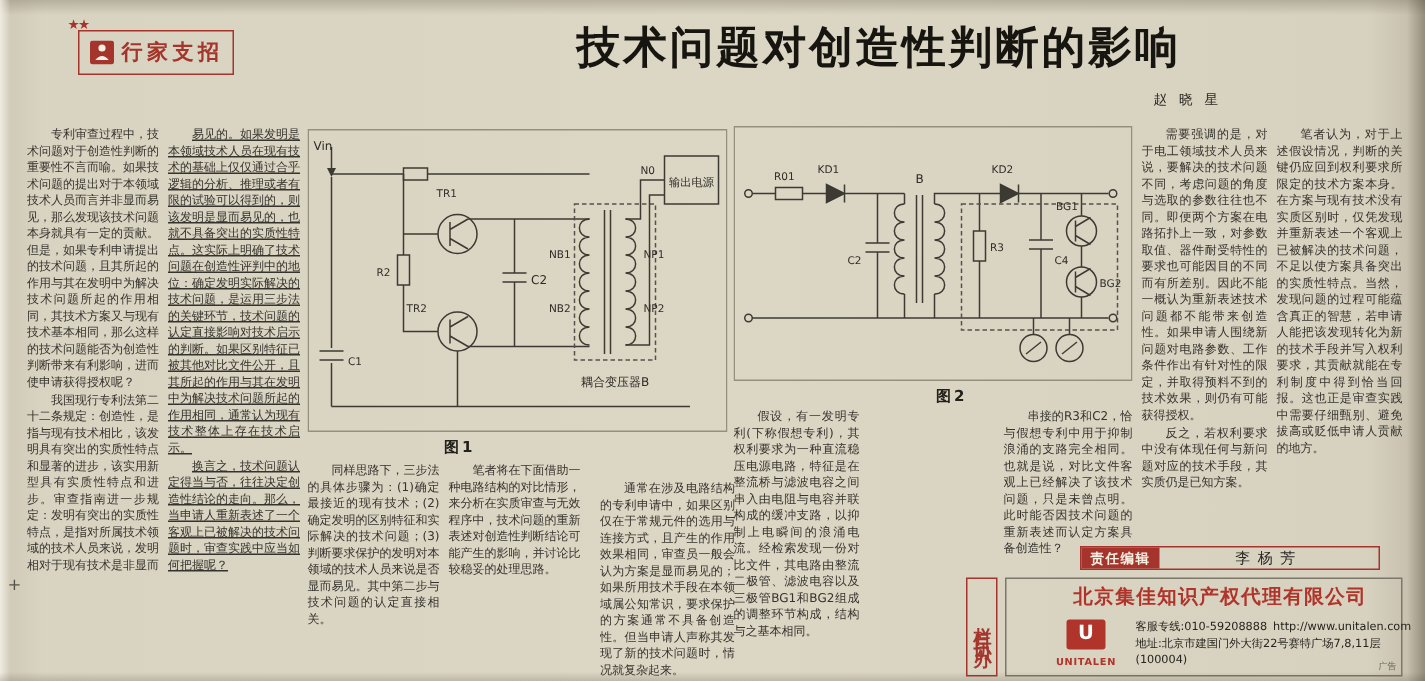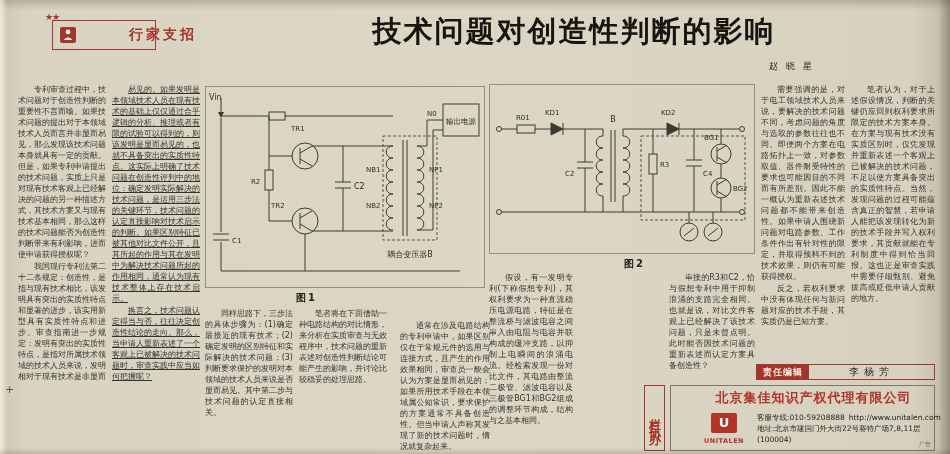"行家支招" .badge-text { margin-left: 48px -> none }
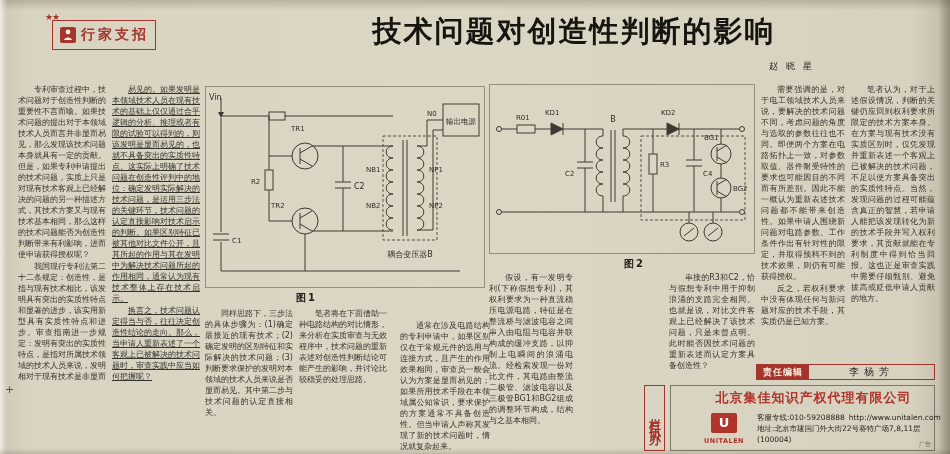"技术问题对创造性判断的影响" div.abs { left: 324px -> 336px }
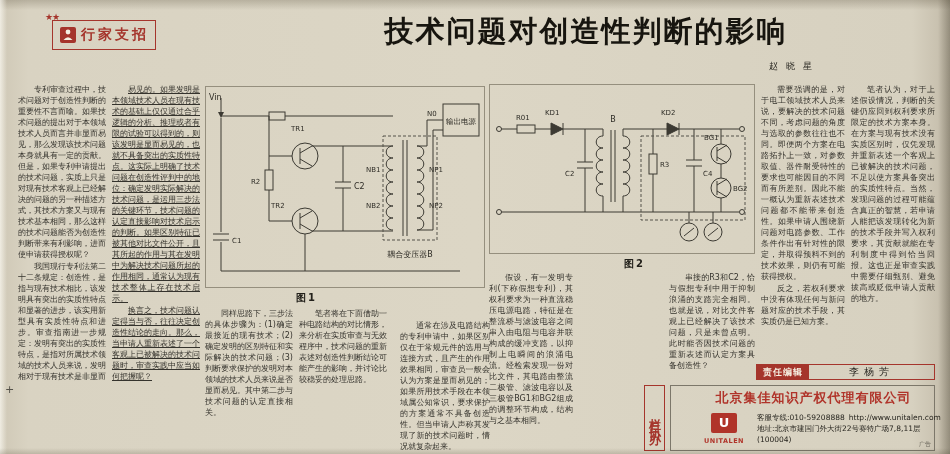"专利审查过程中，技术问题对于创造性判断的重要性不言而喻。如果技术问题的提出对于本" p { text: 实质上只是对现有技术客观上已经解决的问题的另一种描述方式 -> 且其所起的作用与其在发明中为解决技术问题所起的作用相同 }
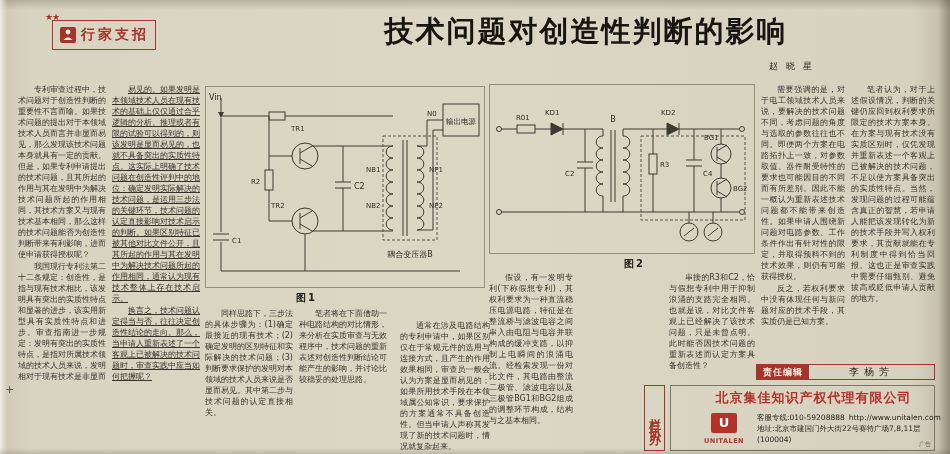"责任编辑" div.abs { left: 756px -> 720px; width: 179px -> 200px }
